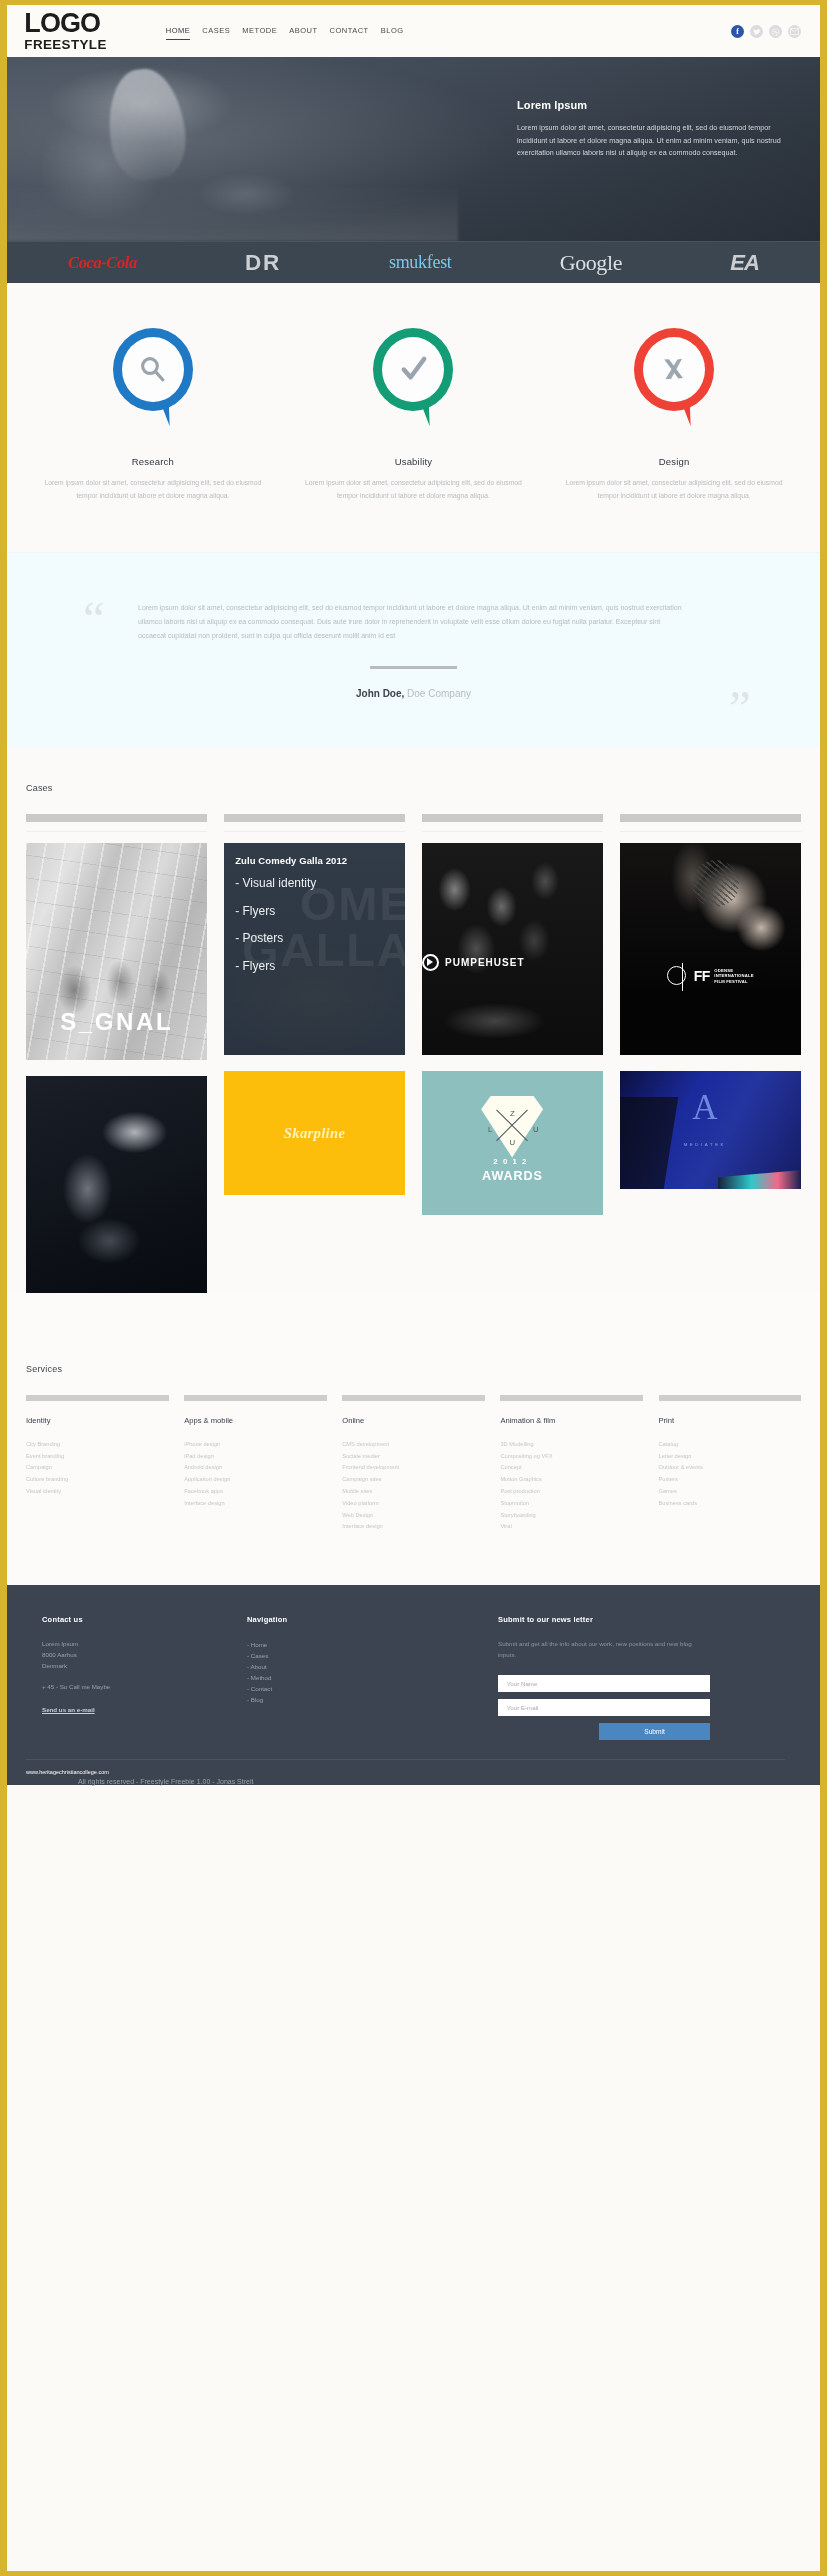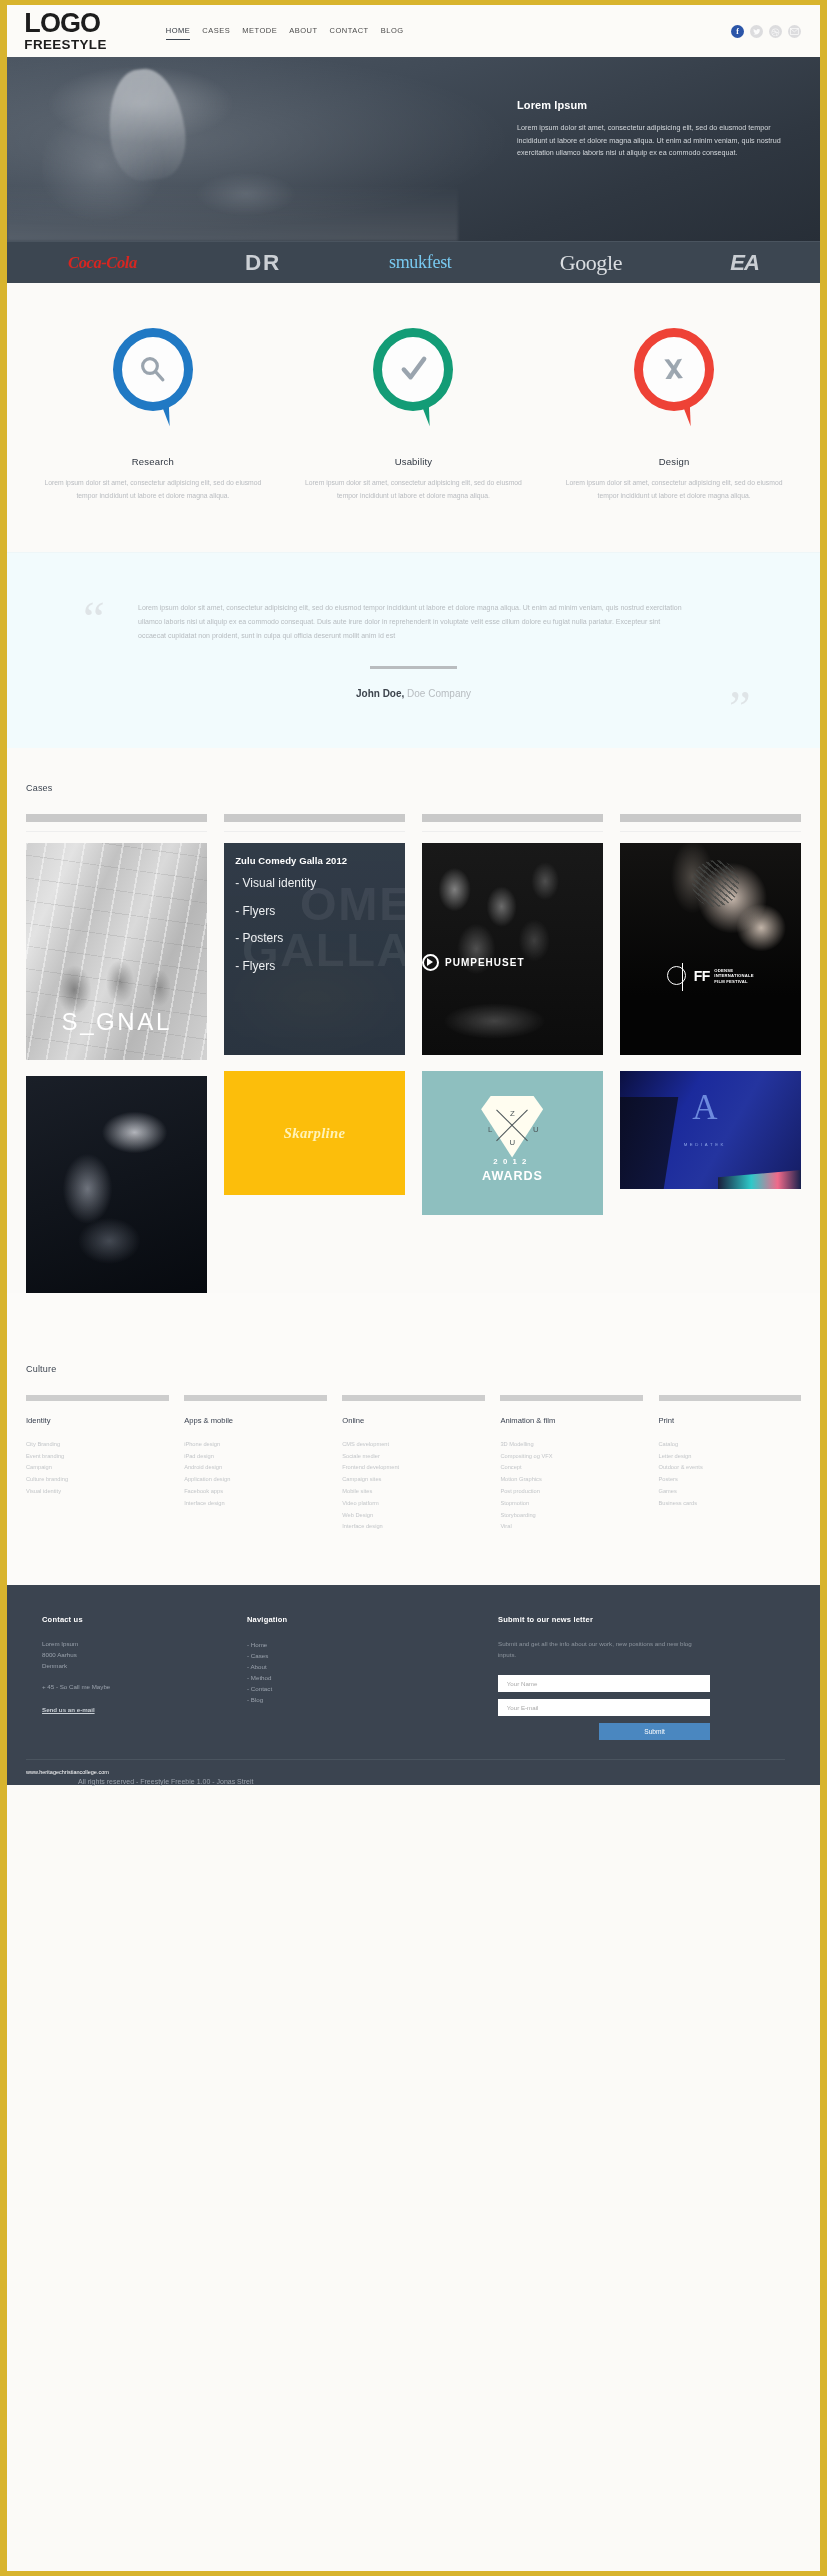"S_GNAL" .c-signal .label { font-weight: normal -> bold }
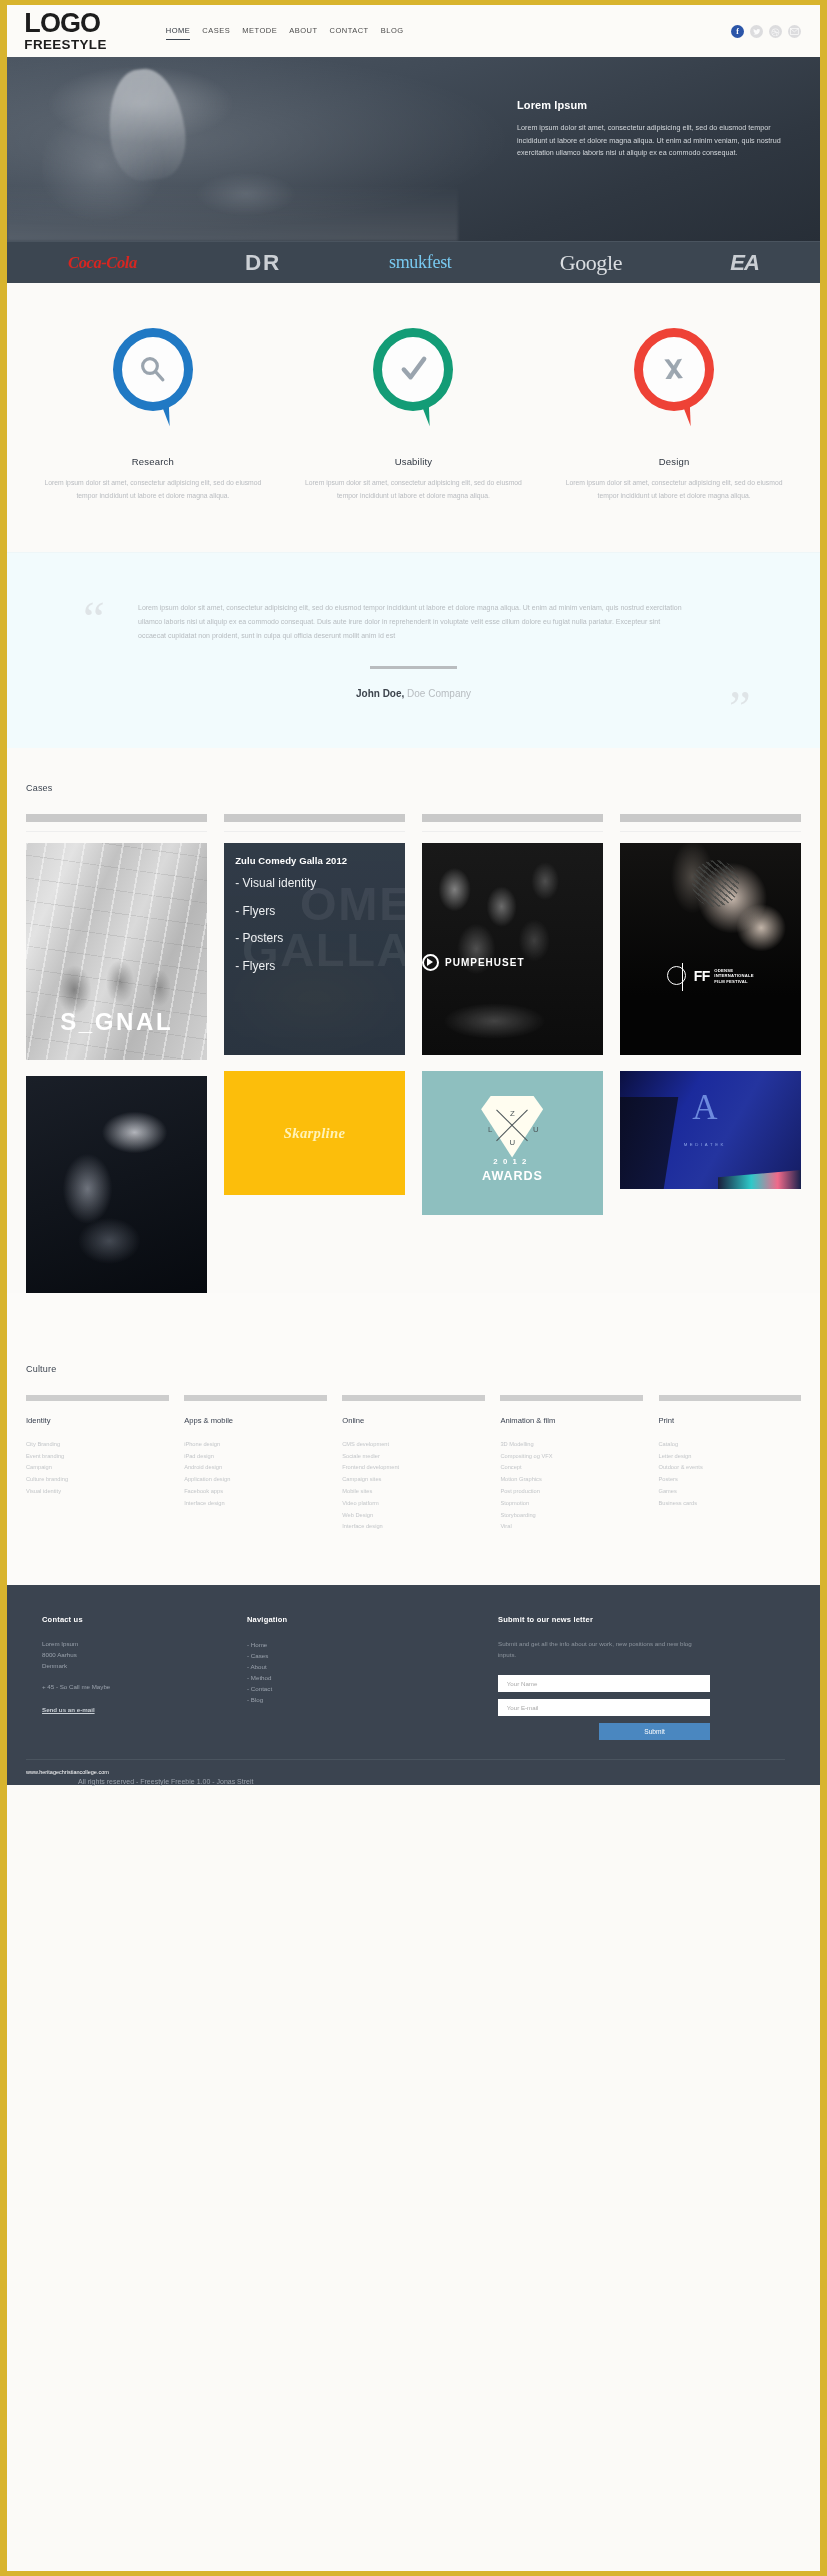"Culture" div.sec-title { text: Culture -> Services }
